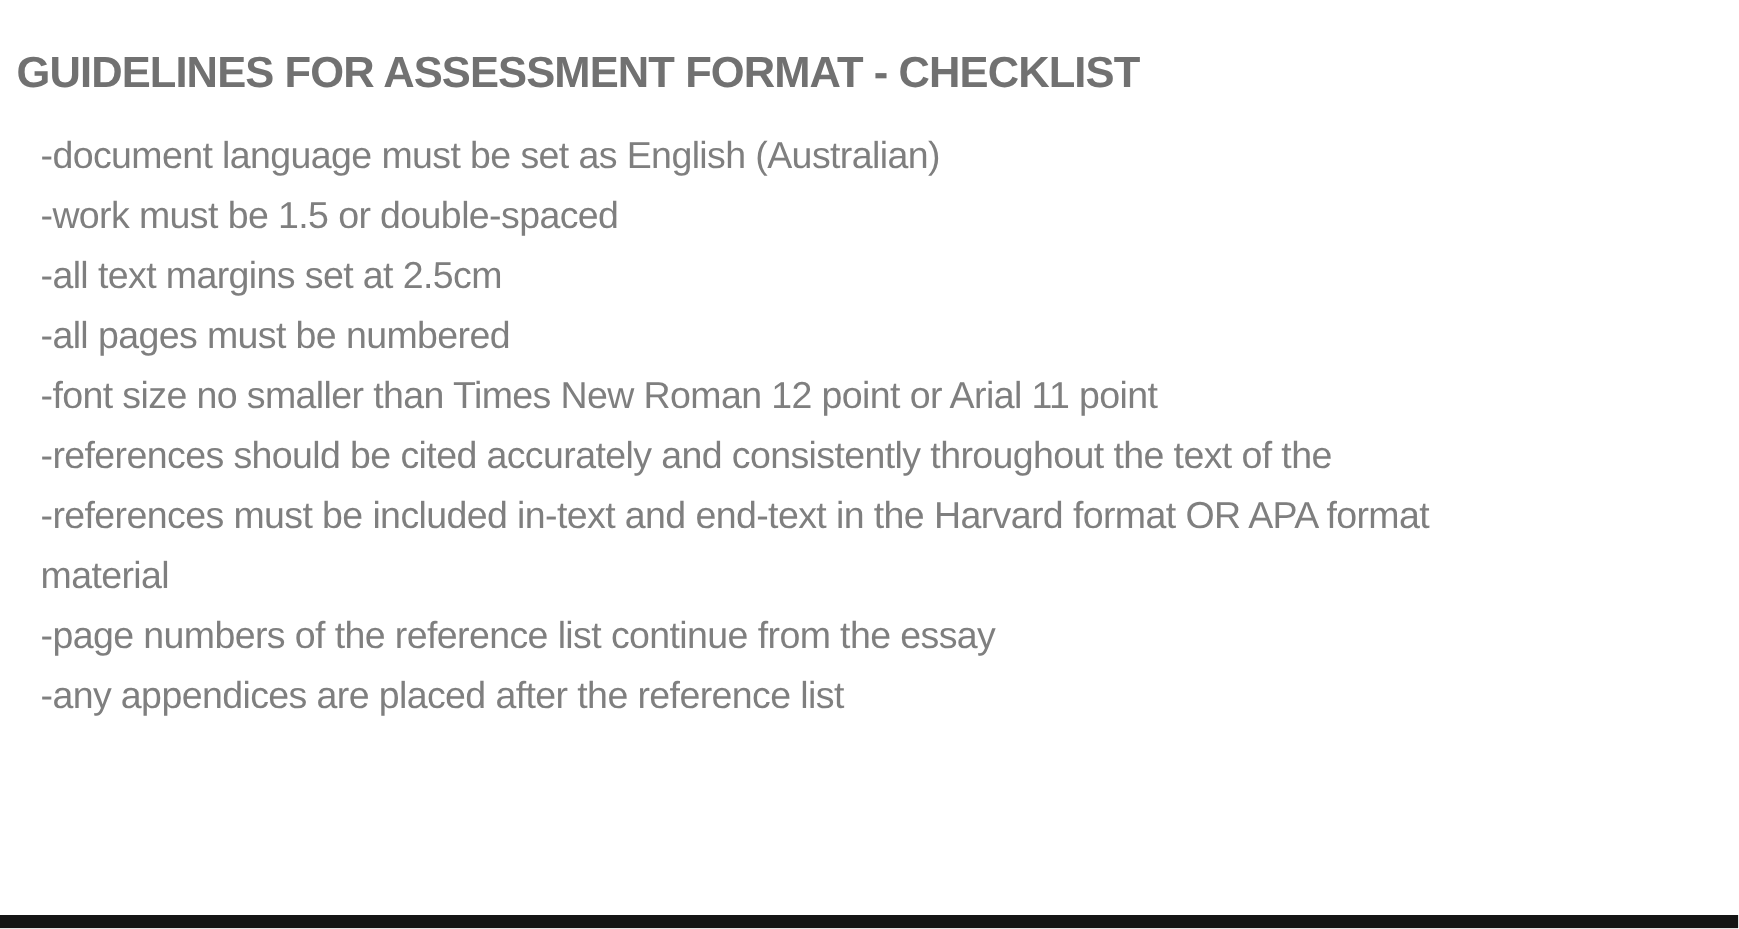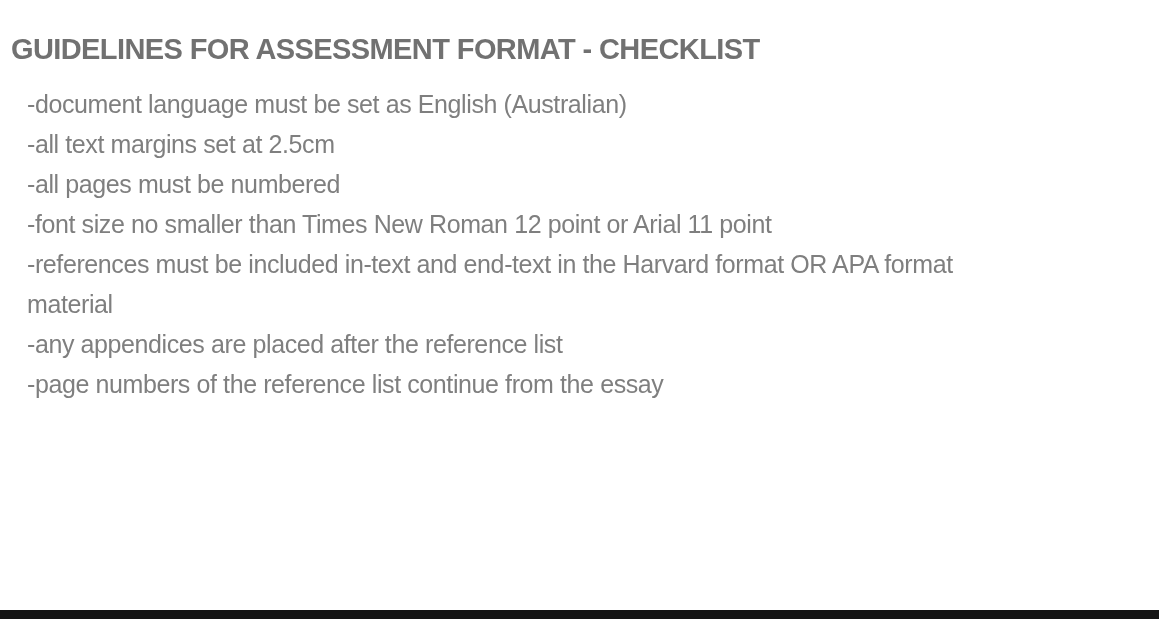"-work must be 1.5 or" div.line { html: none -> <div>-work must be 1.5 or double-spaced</div> }
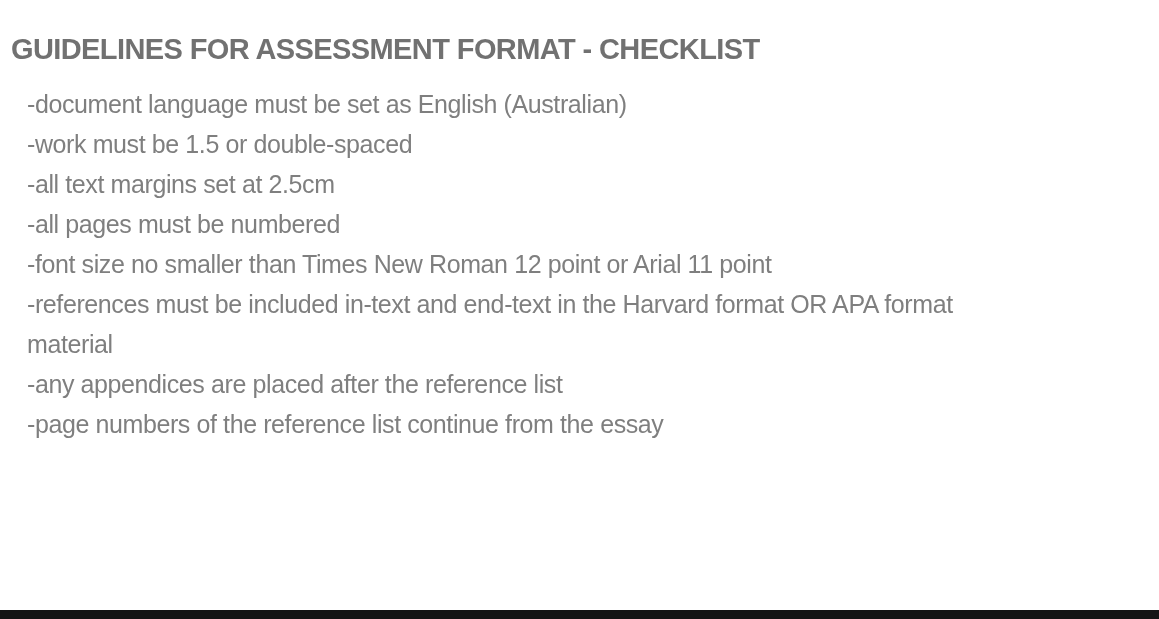"-references should be cited accurately" div.line { html: none -> <div>-references should be cited accurately and consistently throughout the text of the</div> }
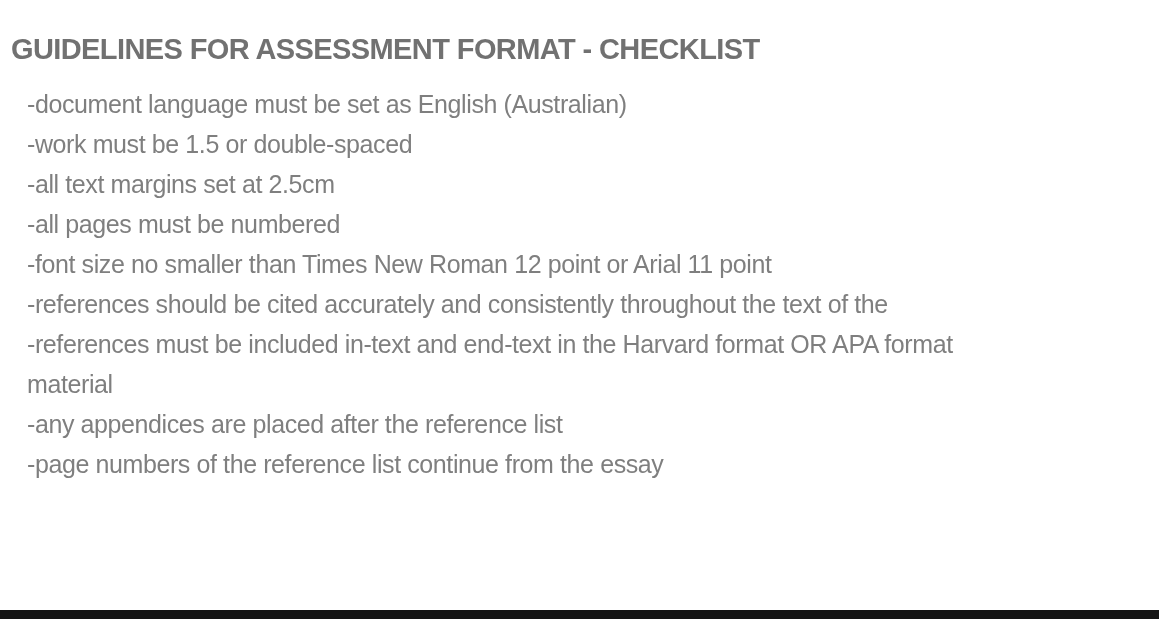"-any appendices are placed after" div.line { order: before "-page numbers of the reference" -> after "-page numbers of the reference" }
